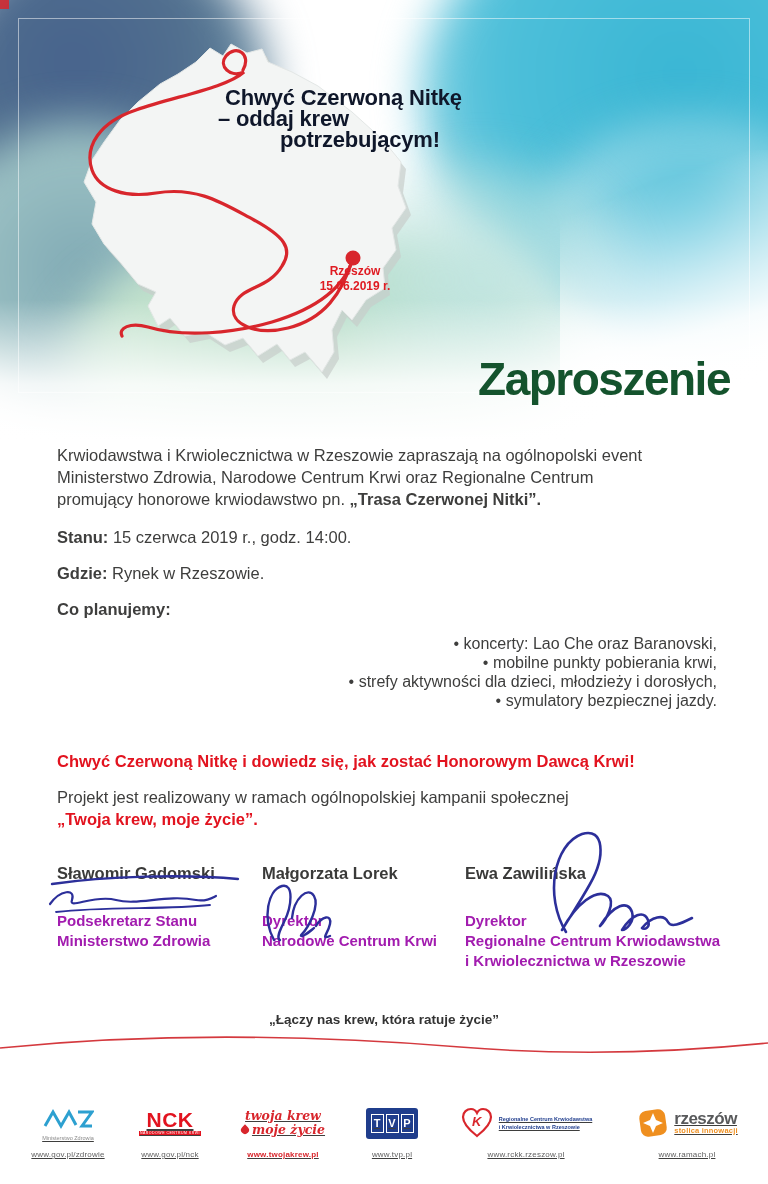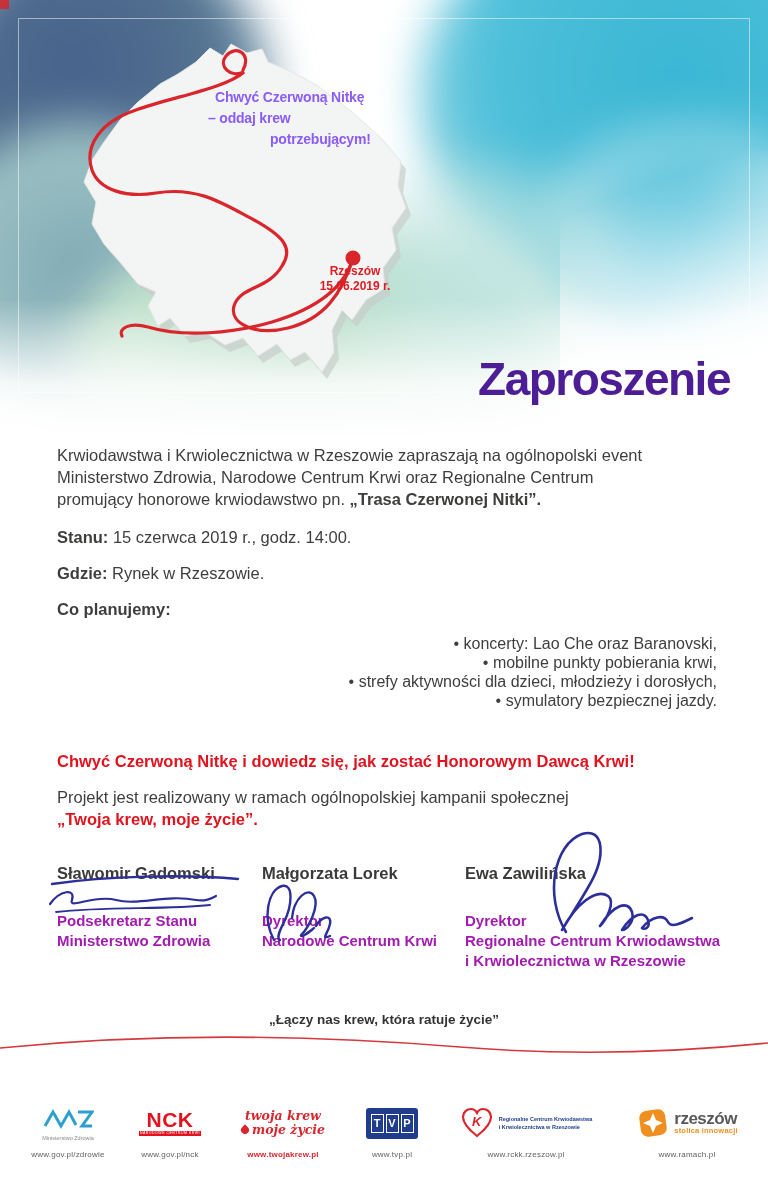"Chwyć Czerwoną Nitkę" .tagline { color: #8b5cf6 -> #0f172a; font-size: 14px -> 22px; left: 208px -> 218px }
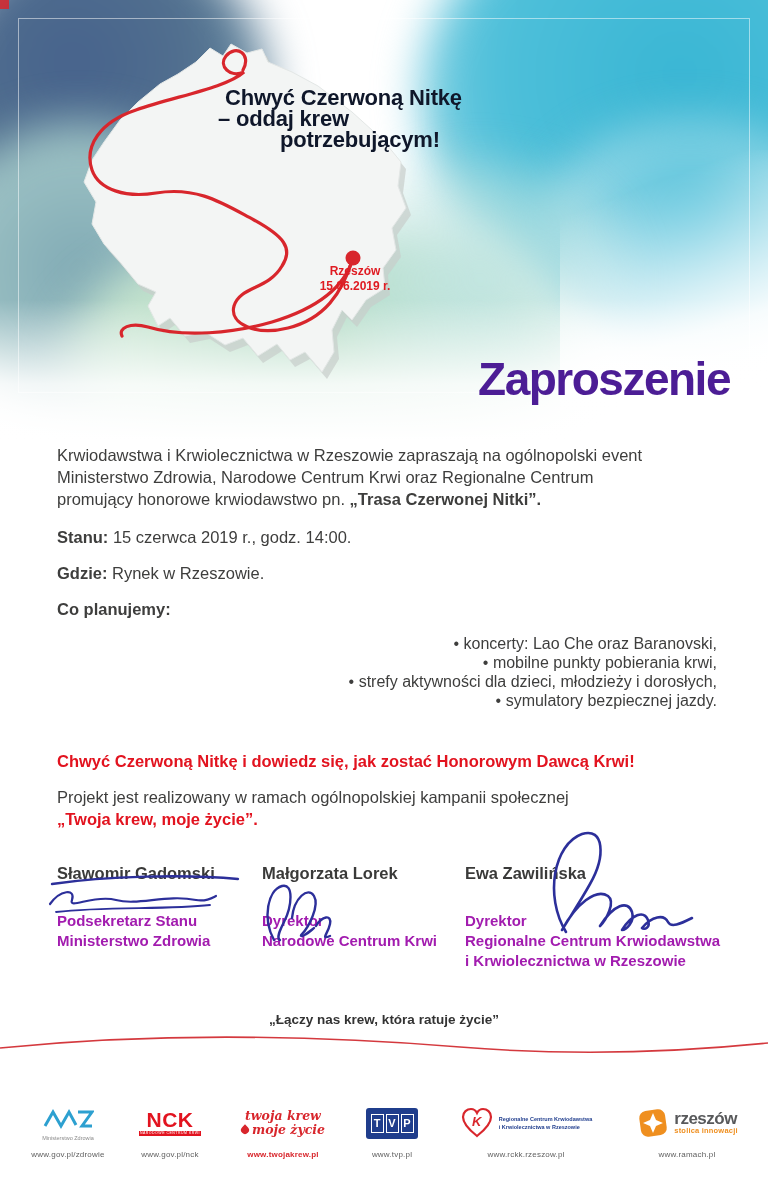"Zaproszenie" .big-title { color: #4c1d95 -> #14532d }
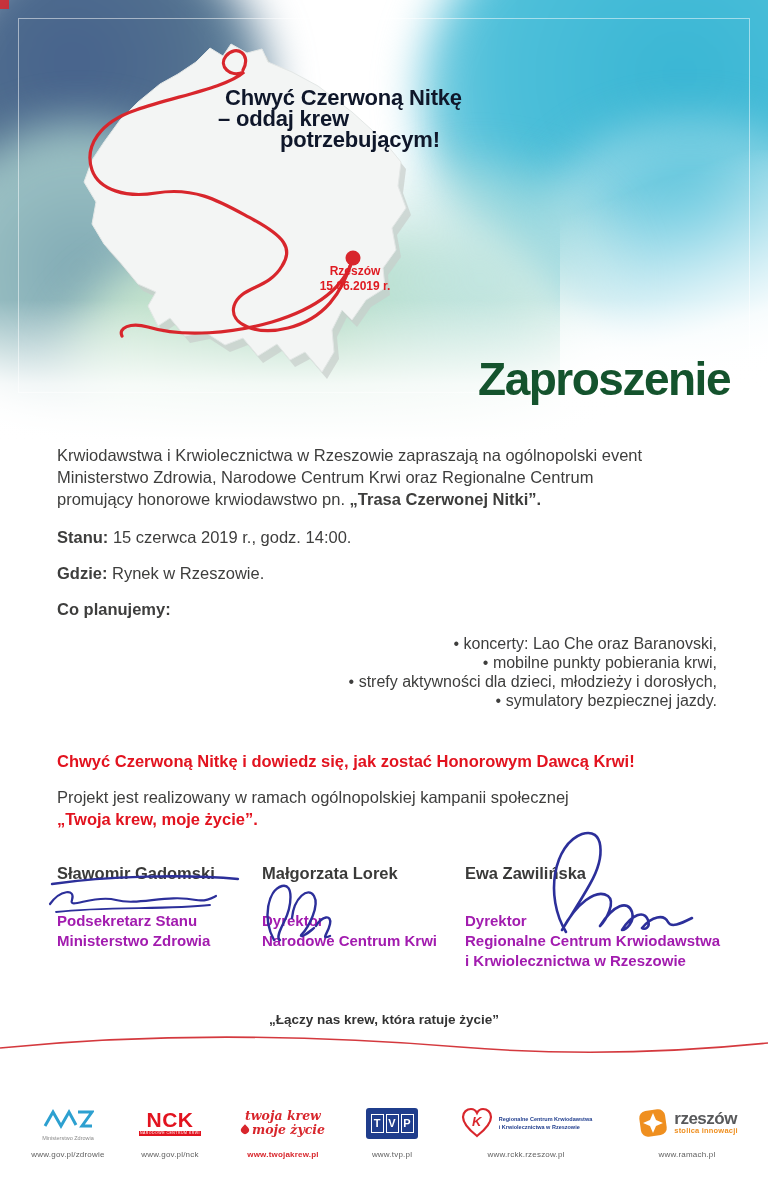"NCK" .logo { text-decoration: none -> underline }
